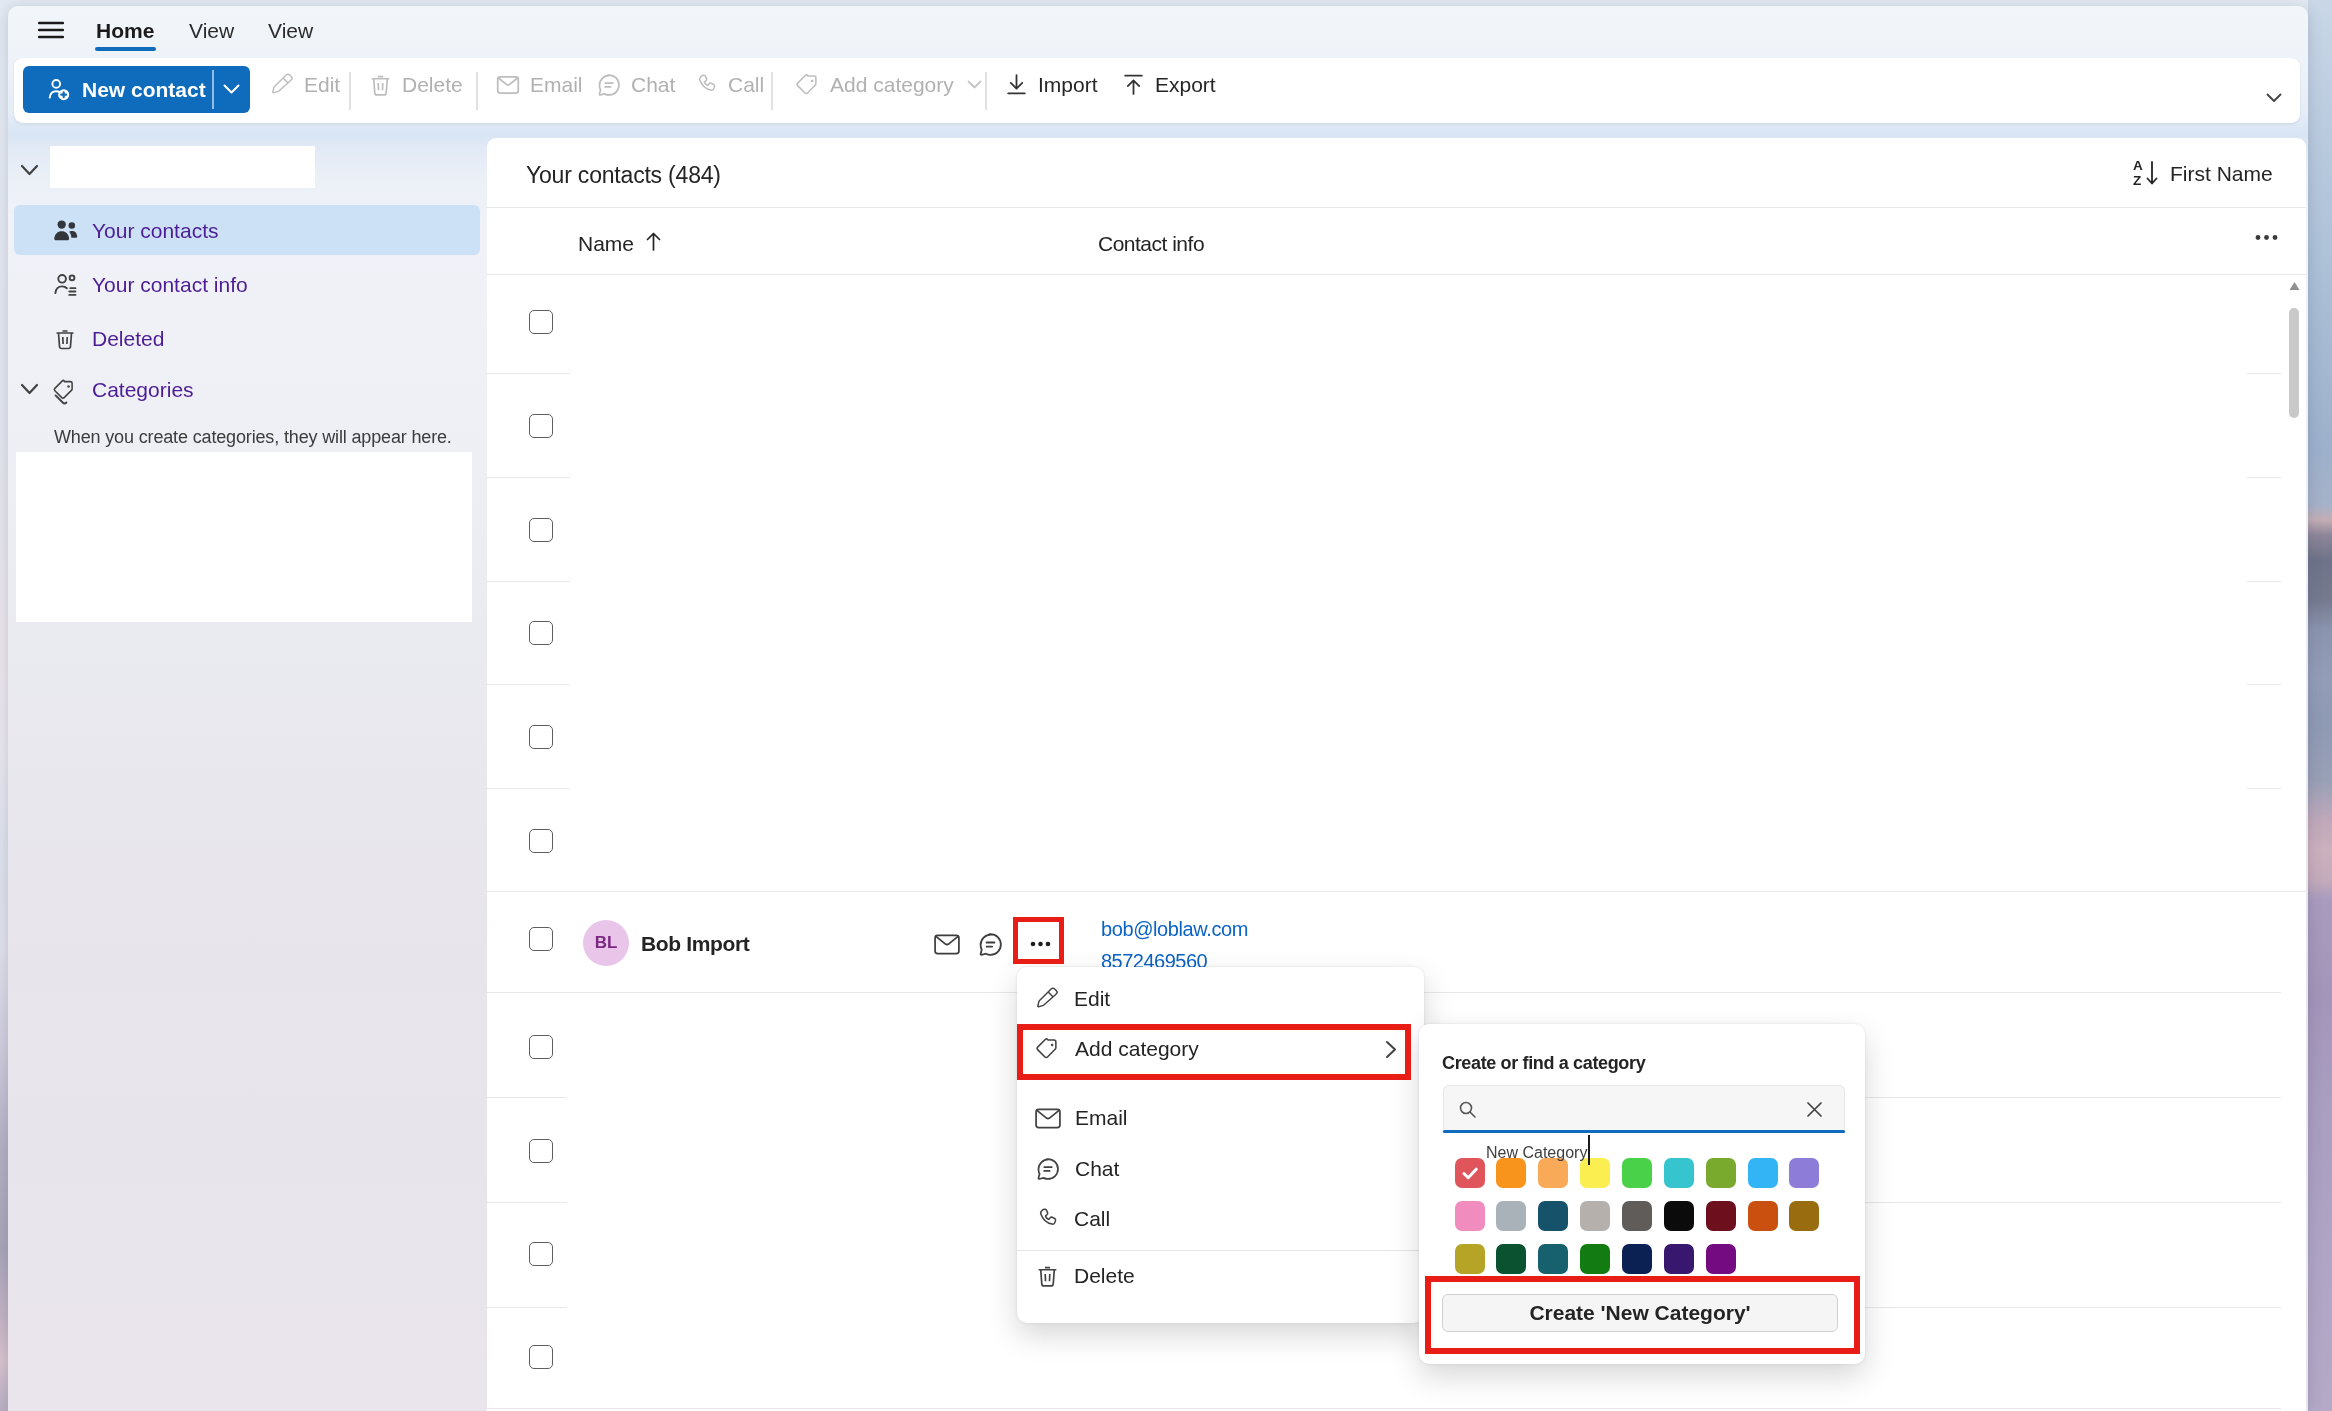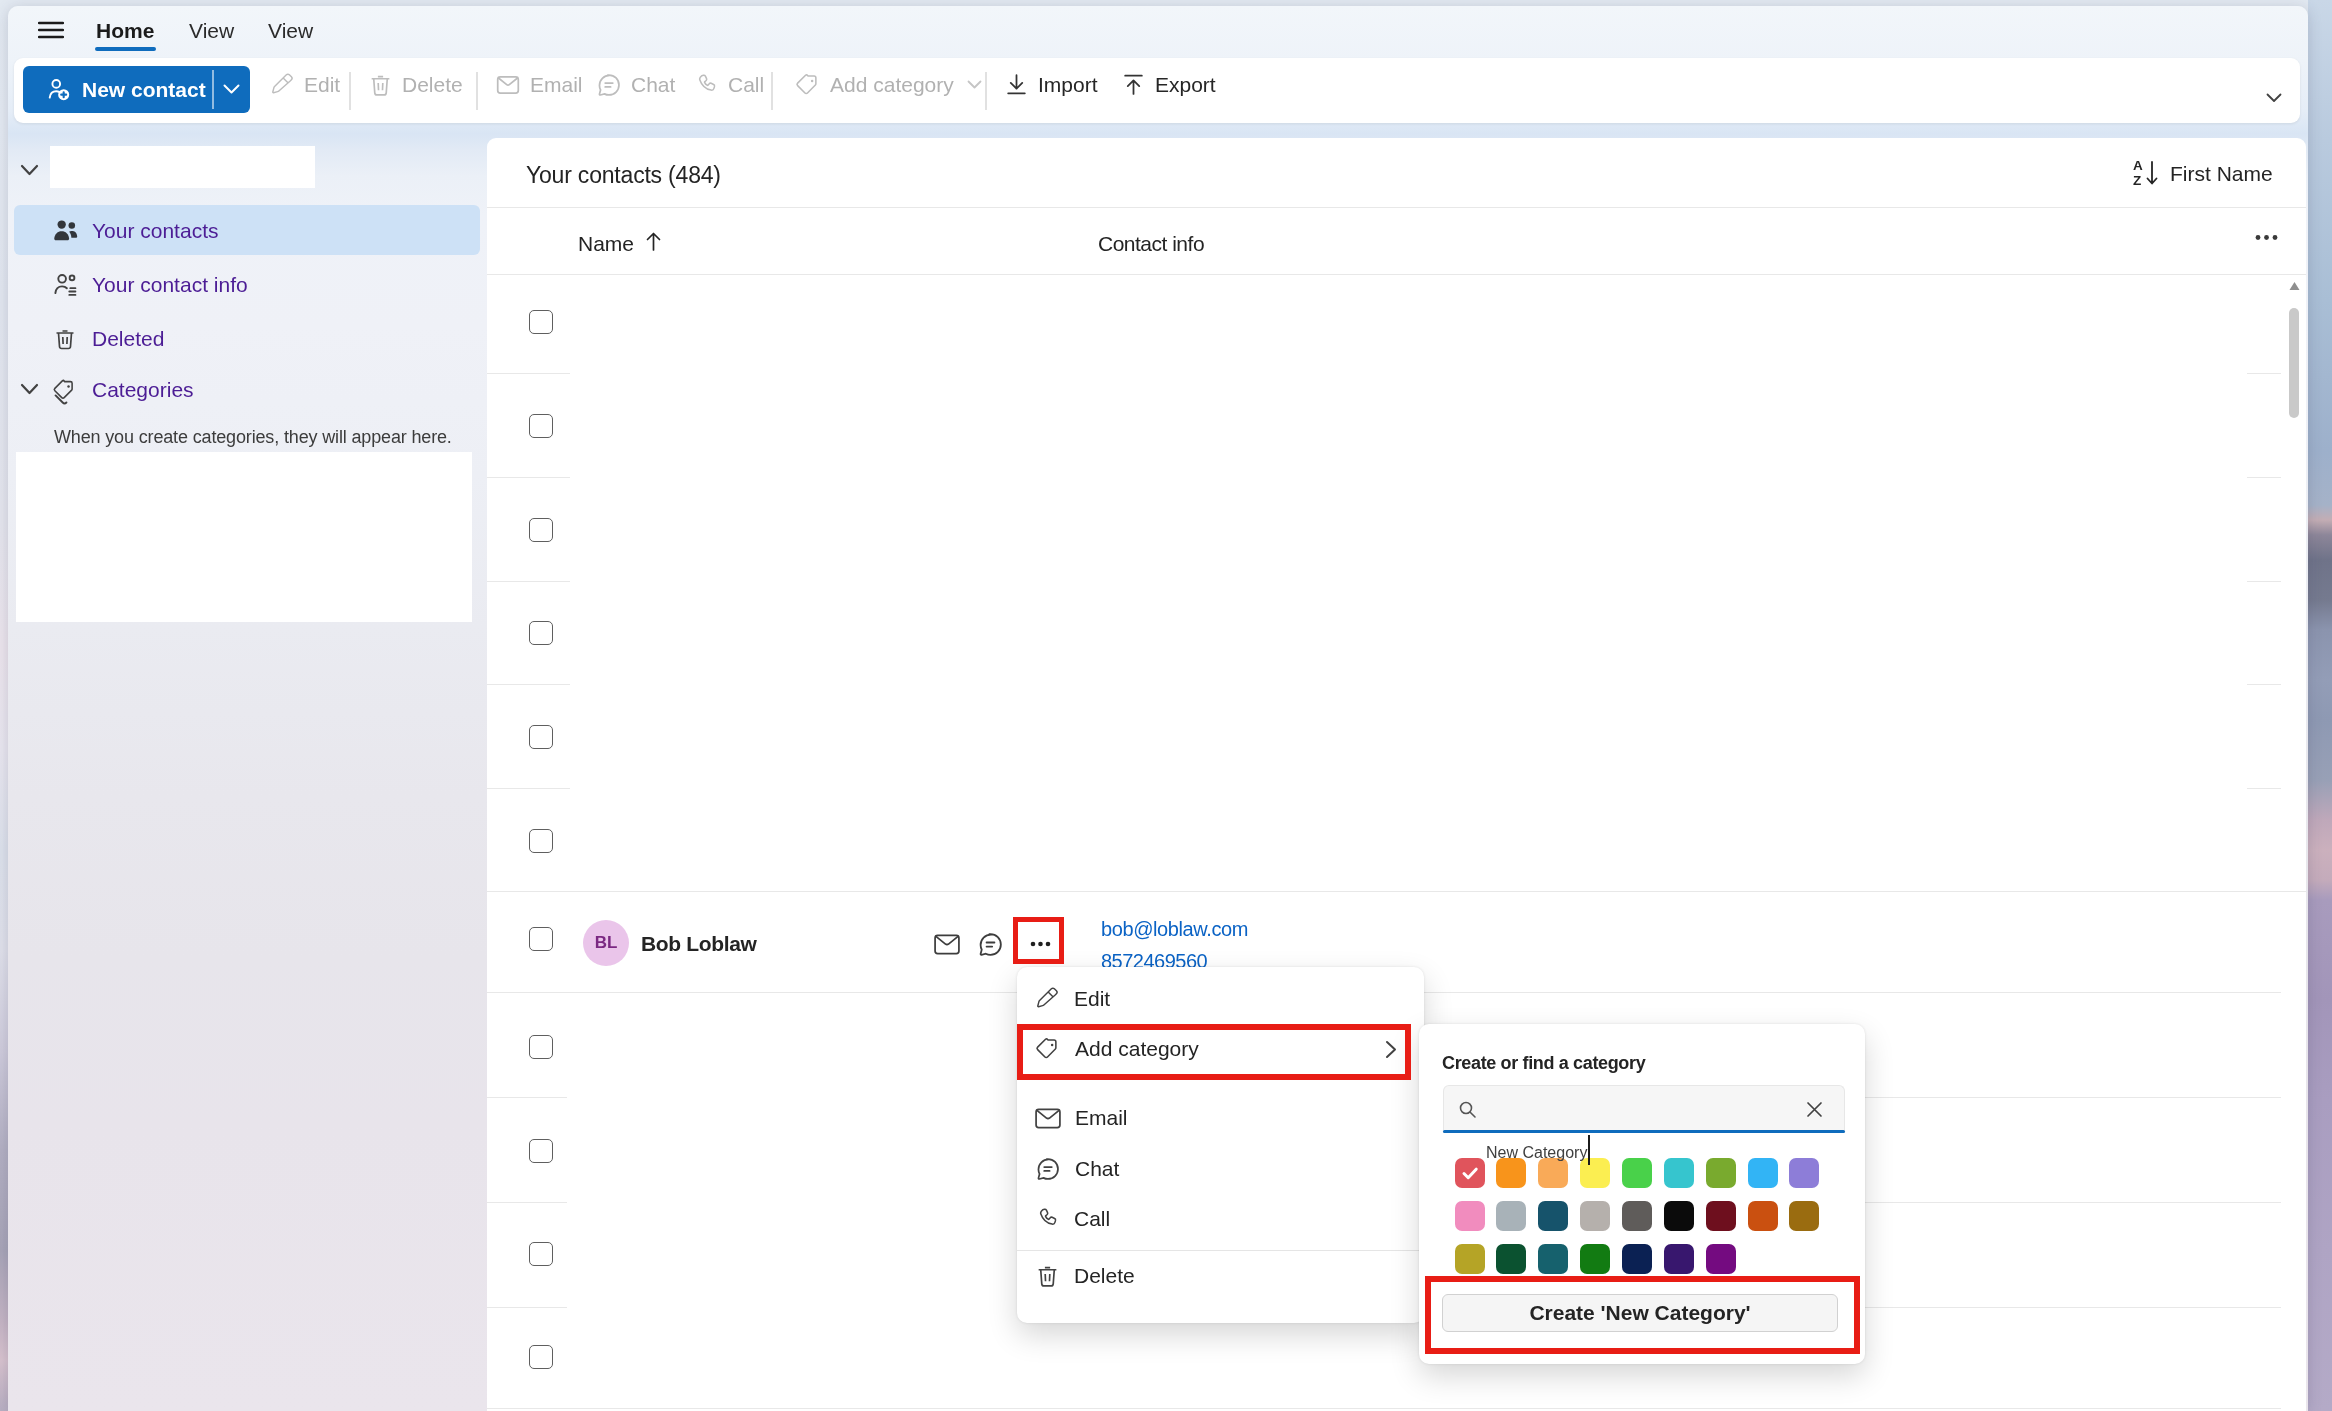"Bob Loblaw" div.abs { text: Loblaw -> Import }
